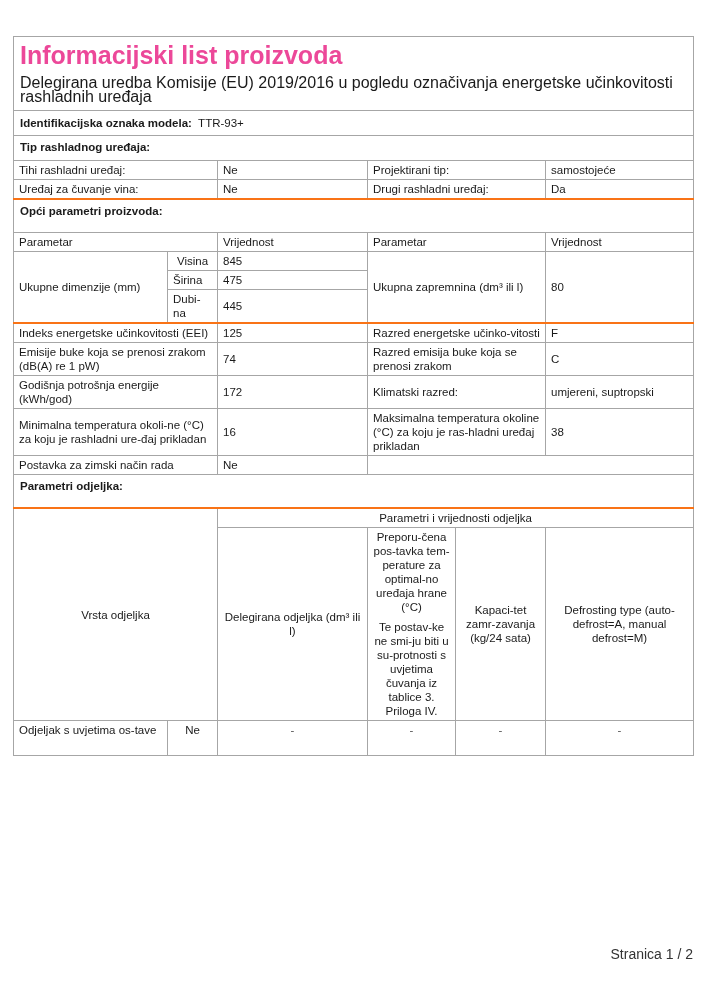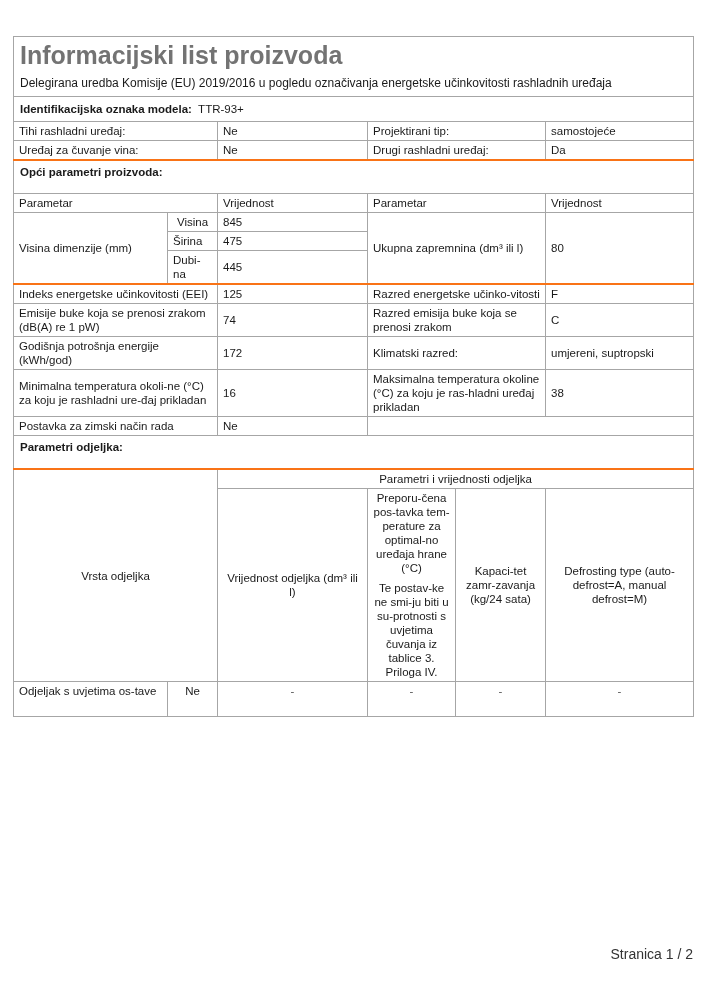"Informacijski list proizvoda" .title-cell { color: #737373 -> #ec4899 }
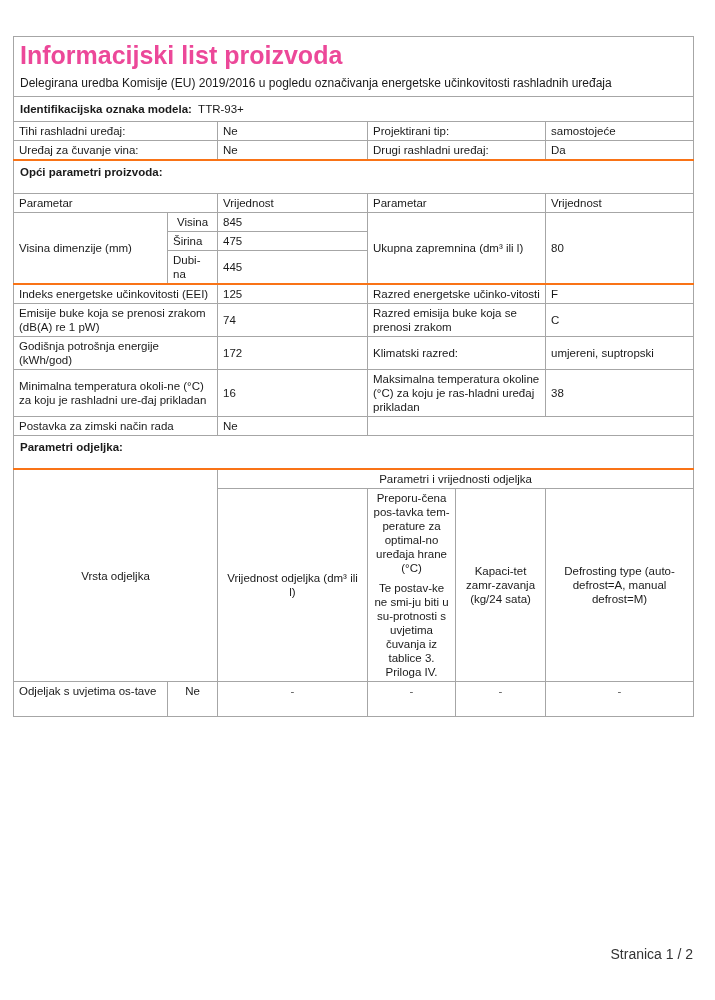"Delegirana uredba Komisije (EU)" .sub-cell { font-size: 12px -> 16px }
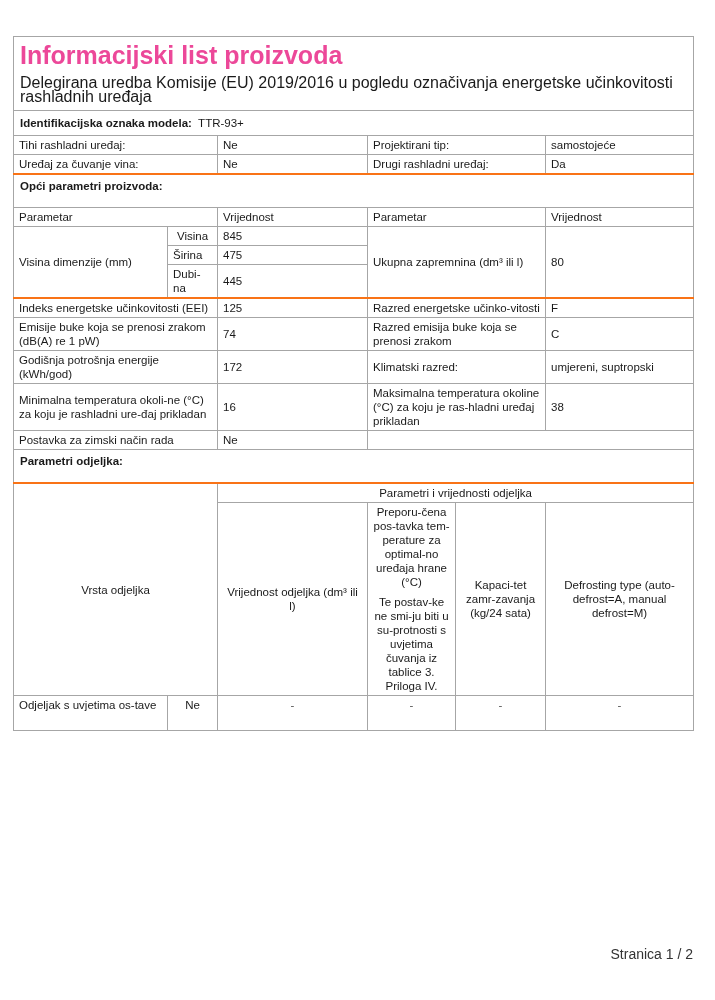"Tip rashladnog uređaja:" tr { html: none -> <tr> <td>Tip rashladnog uređaja:</td> </tr> }
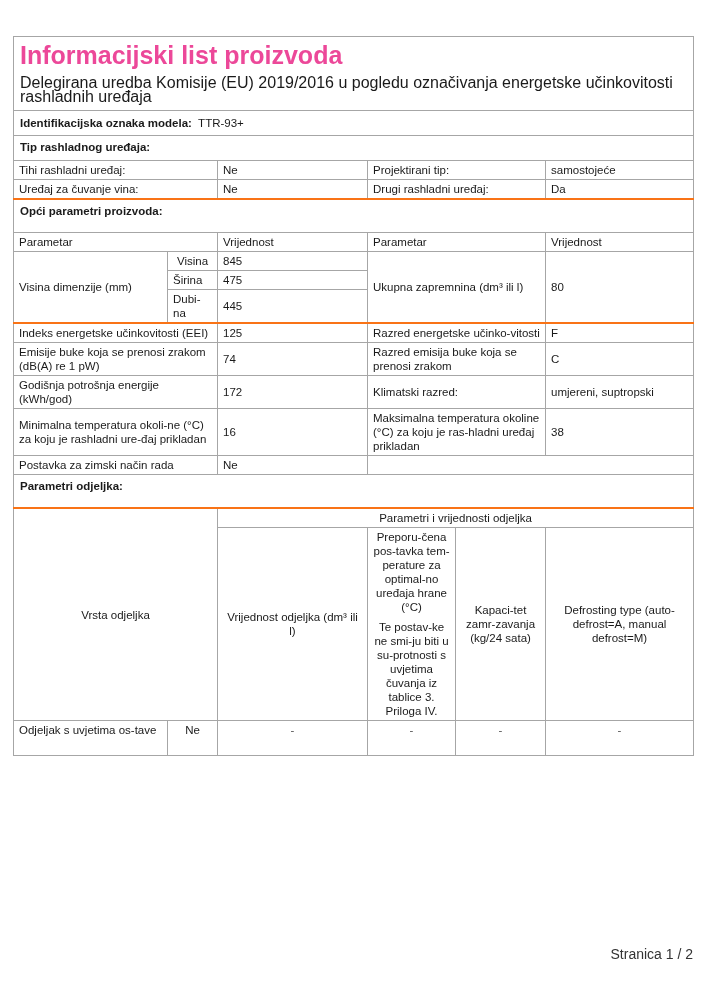"Visina dimenzije (mm)" td { text: Visina -> Ukupne }
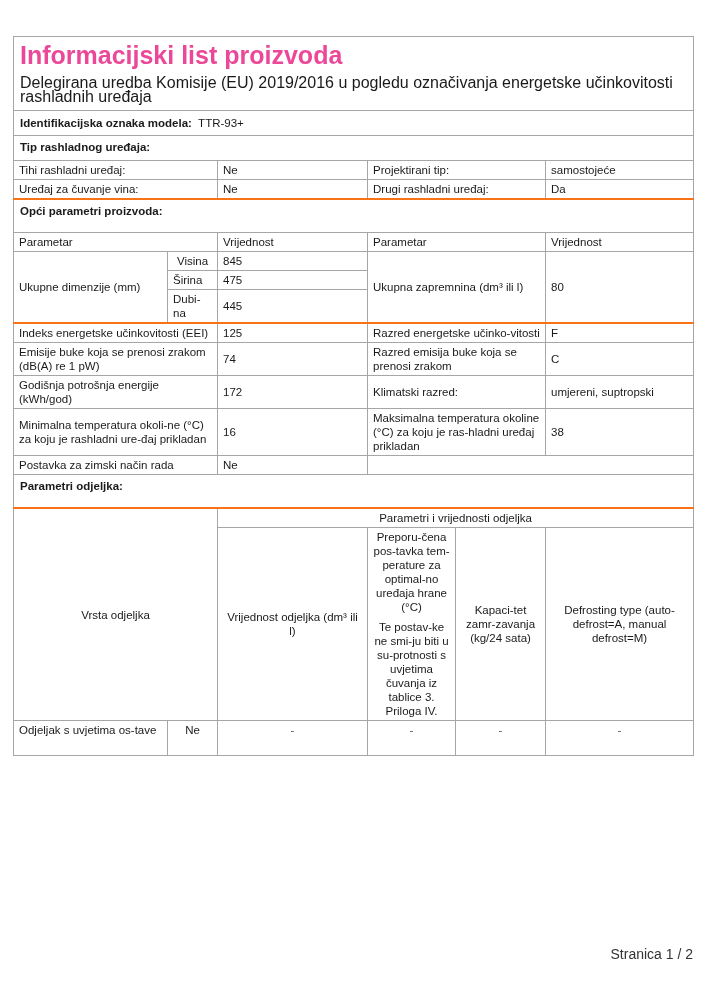"Vrijednost odjeljka (dm³ ili l)" td.center { text: Vrijednost -> Delegirana }
